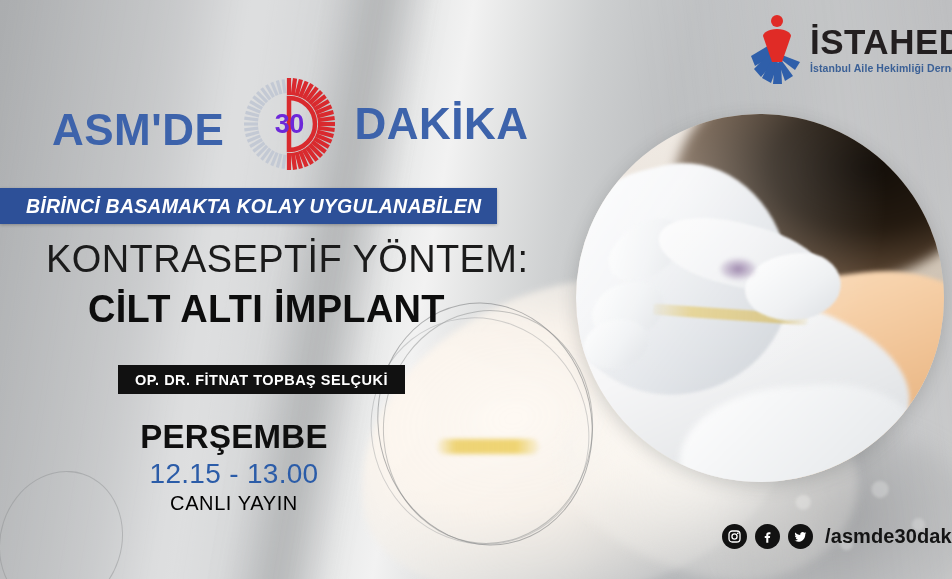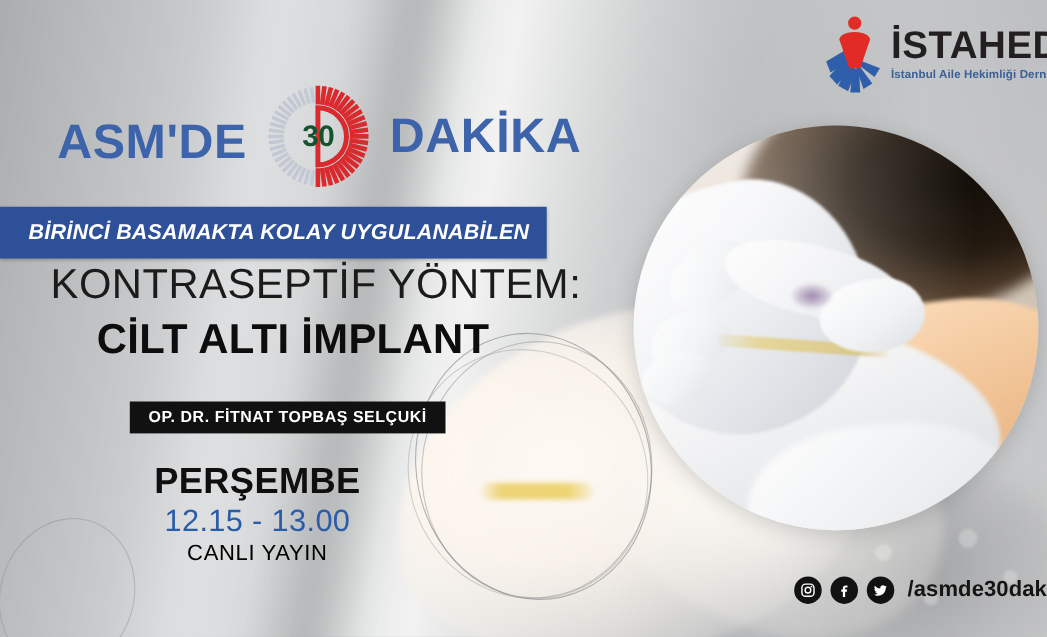"30" .timer-num { color: #14532d -> #6d28d9 }
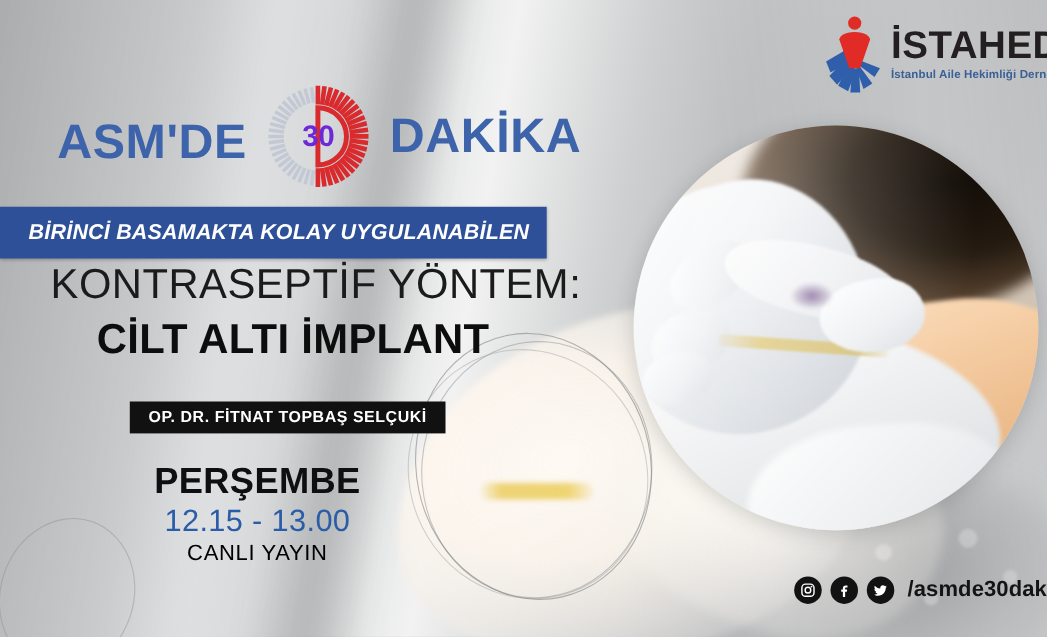"BİRİNCİ BASAMAKTA KOLAY UYGULANABİLEN" .band { height: 47px -> 36px }
